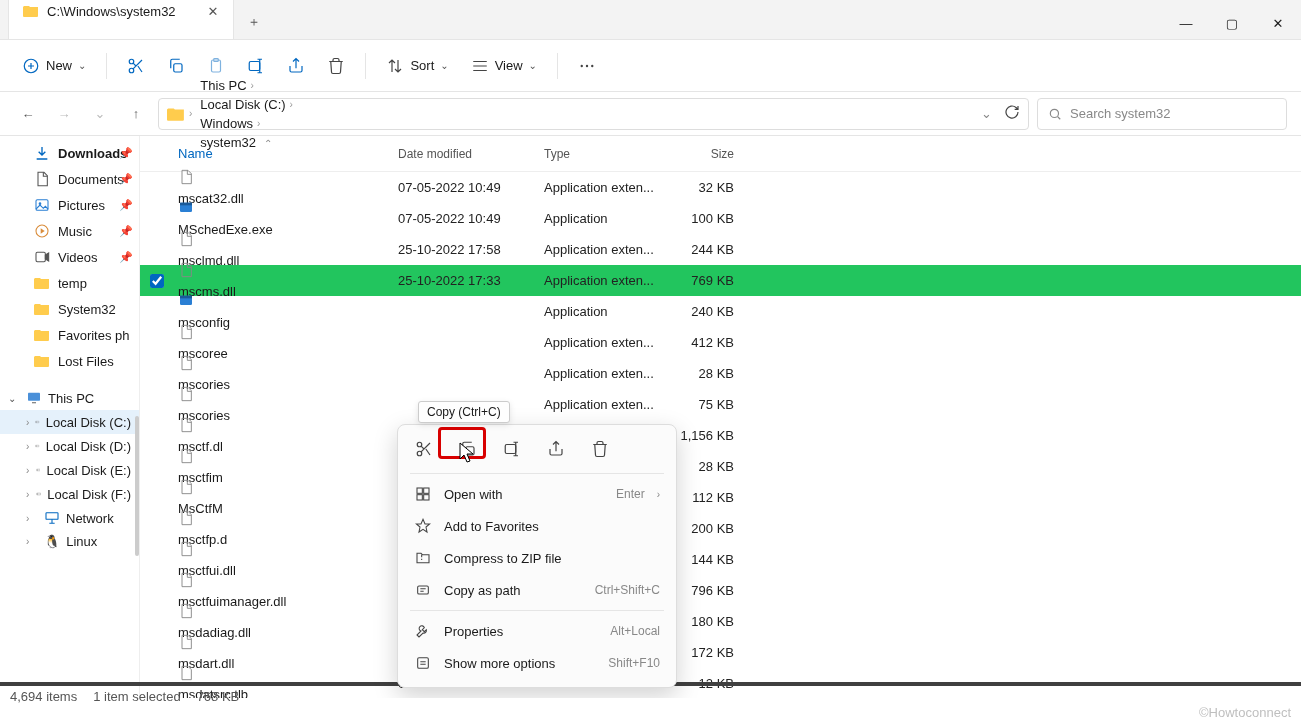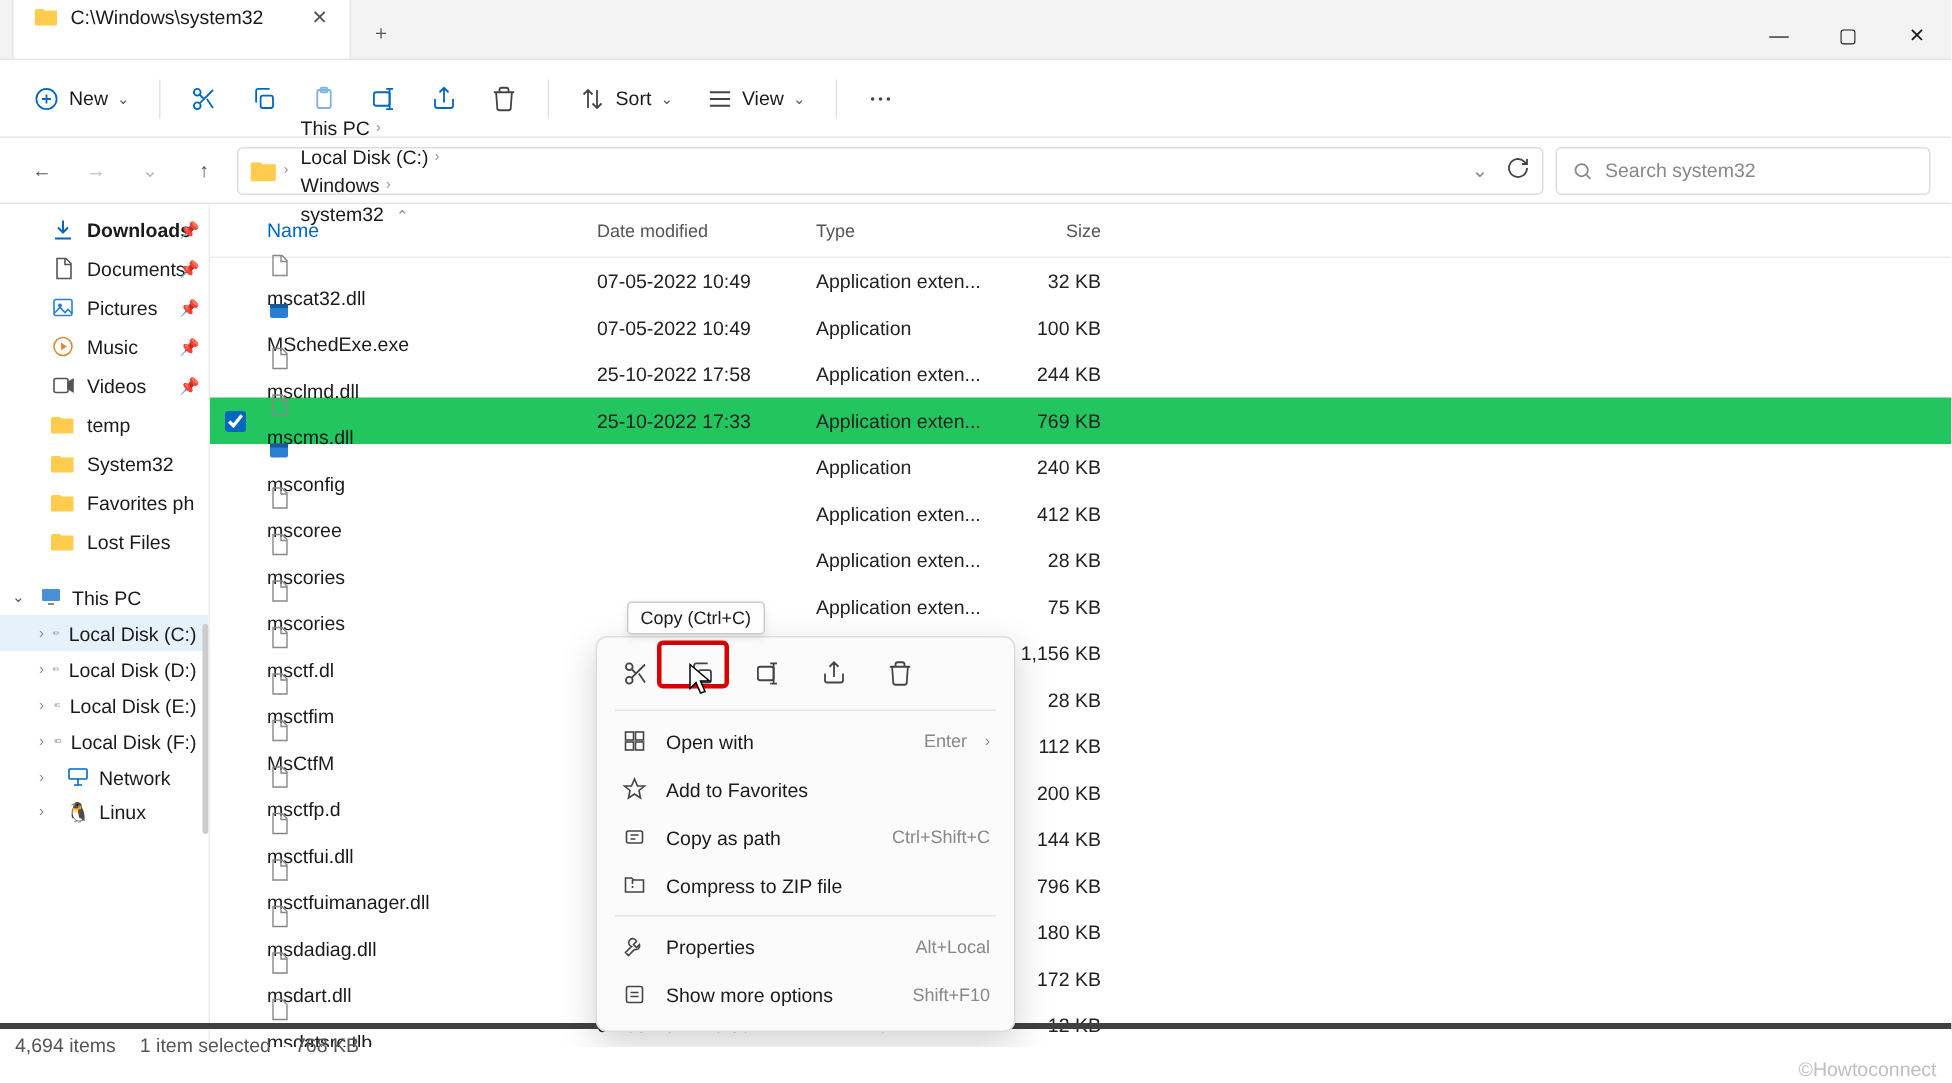"Copy as path" div.ctx-item { order: before "Compress to ZIP file" -> after "Compress to ZIP file" }
